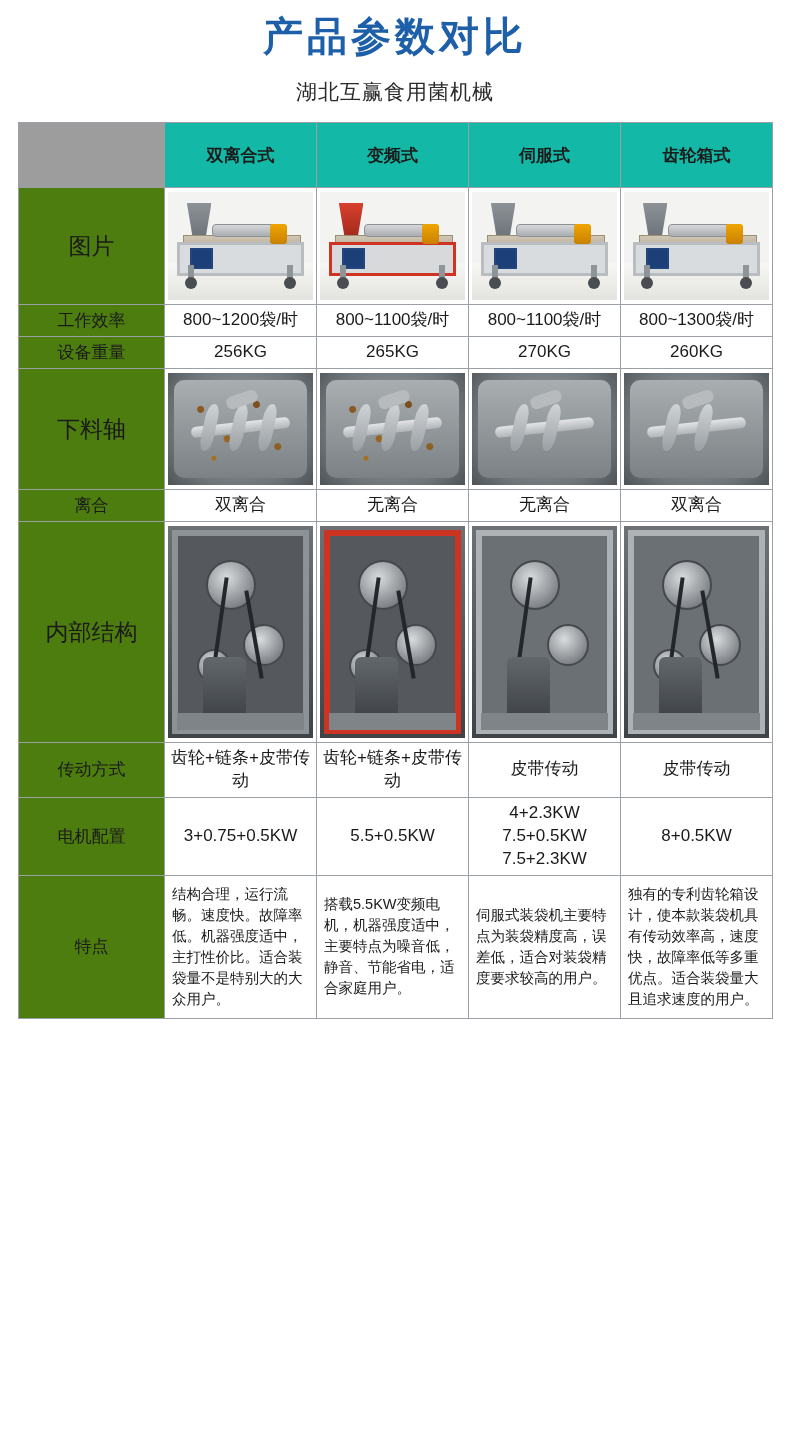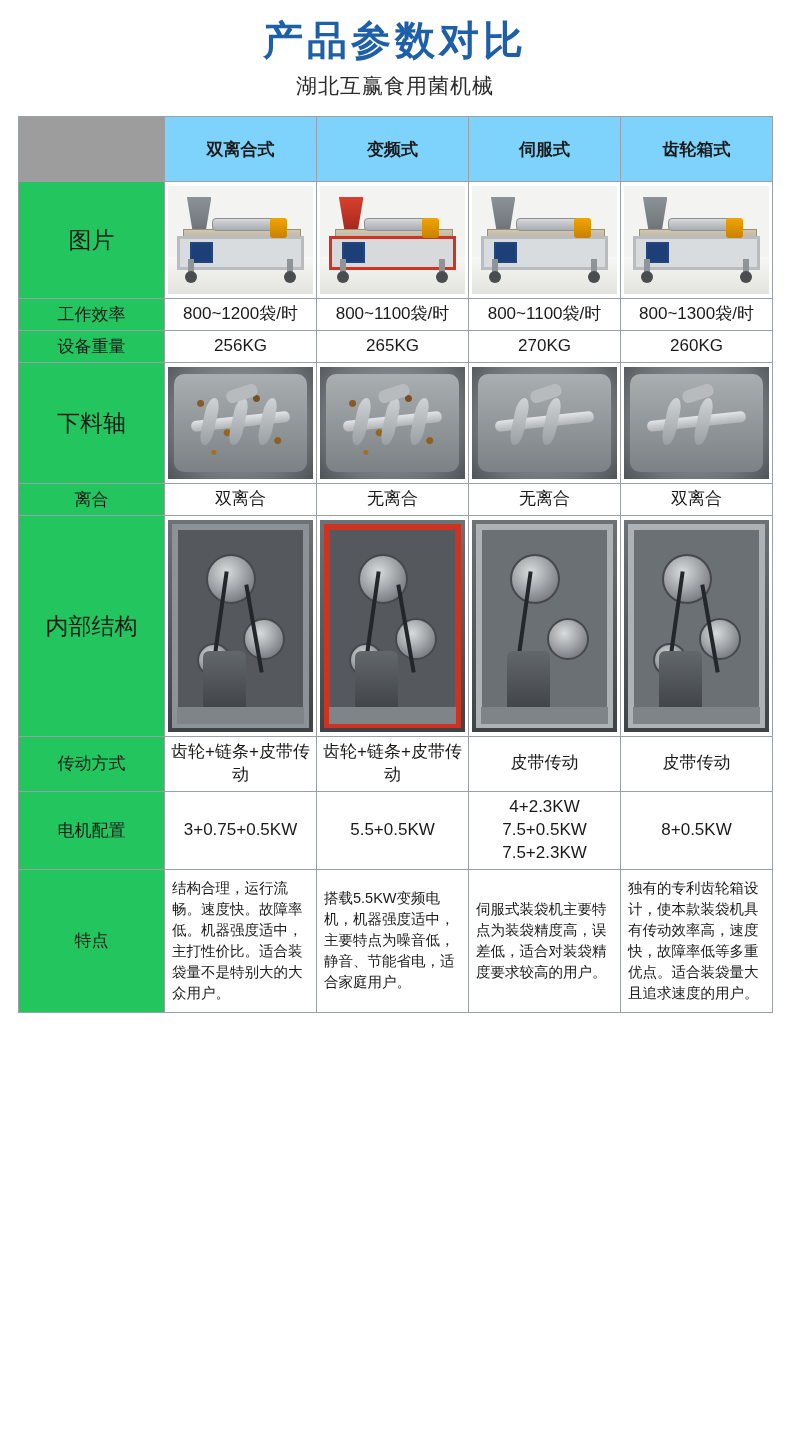"产品参数对比" .main-title { font-family: Liberation Sans, sans-serif -> Liberation Mono, monospace }
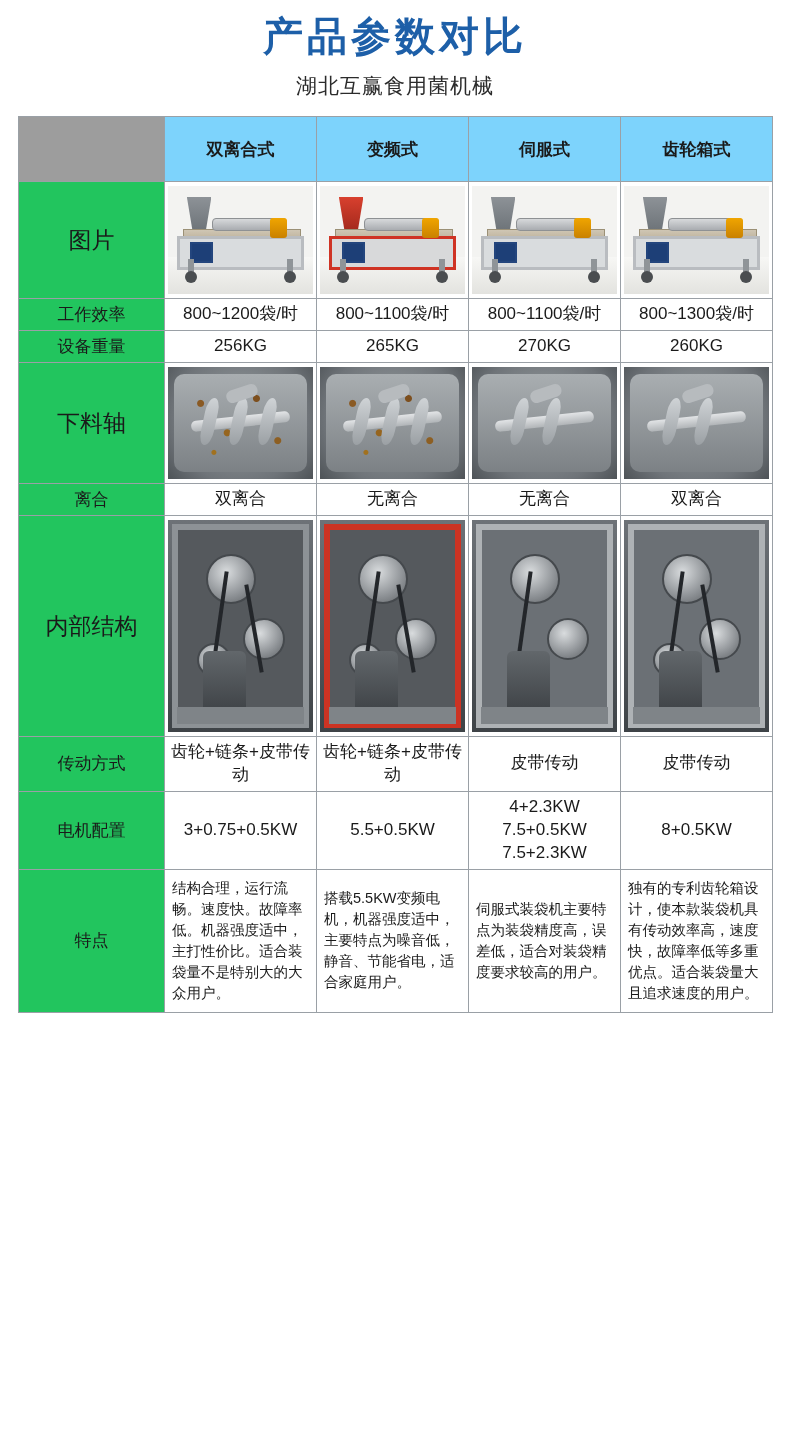"湖北互赢食用菌机械" .sub-title { margin-top: 10px -> 16px }
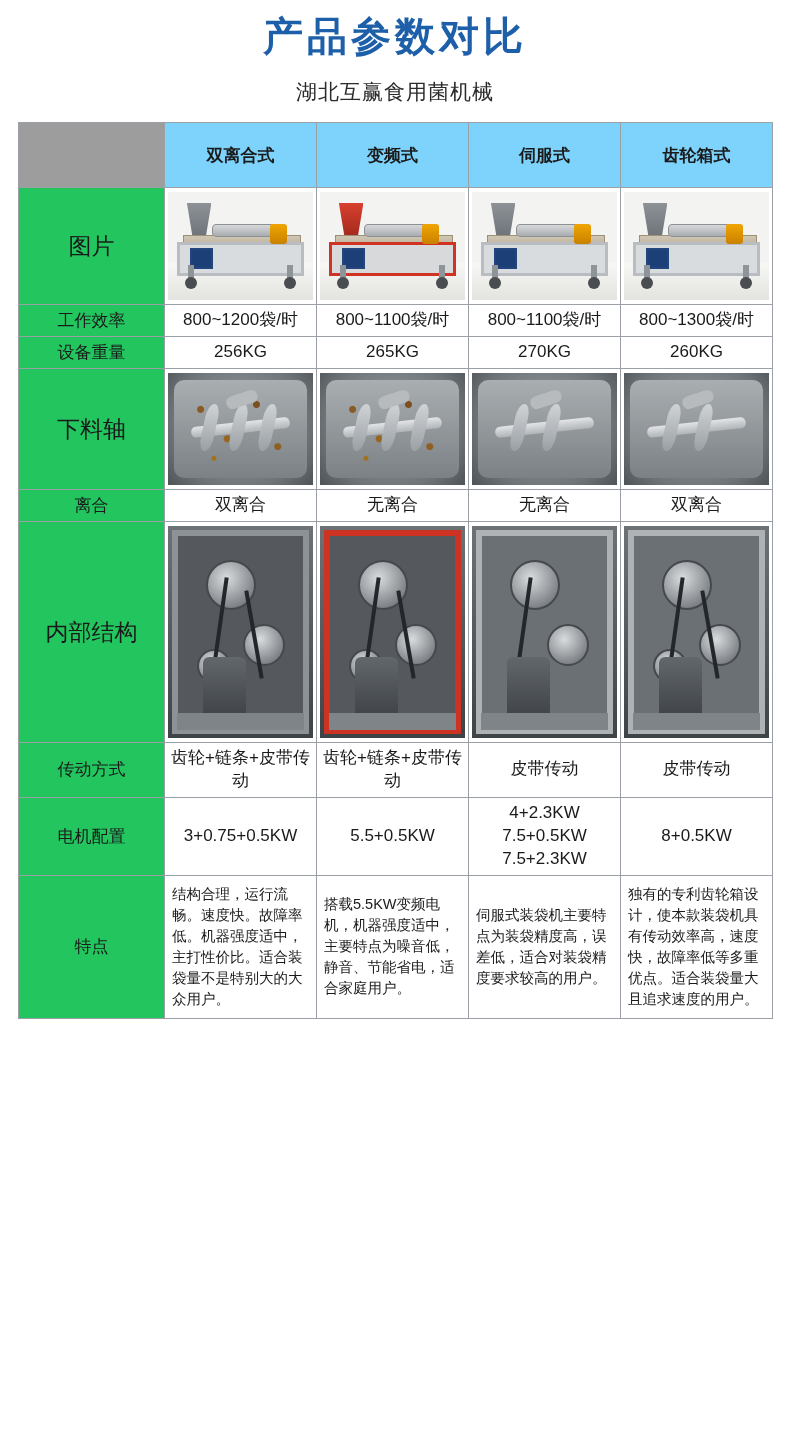"双离合式" thead th { background: #7dd3fc -> #14b8a6 }
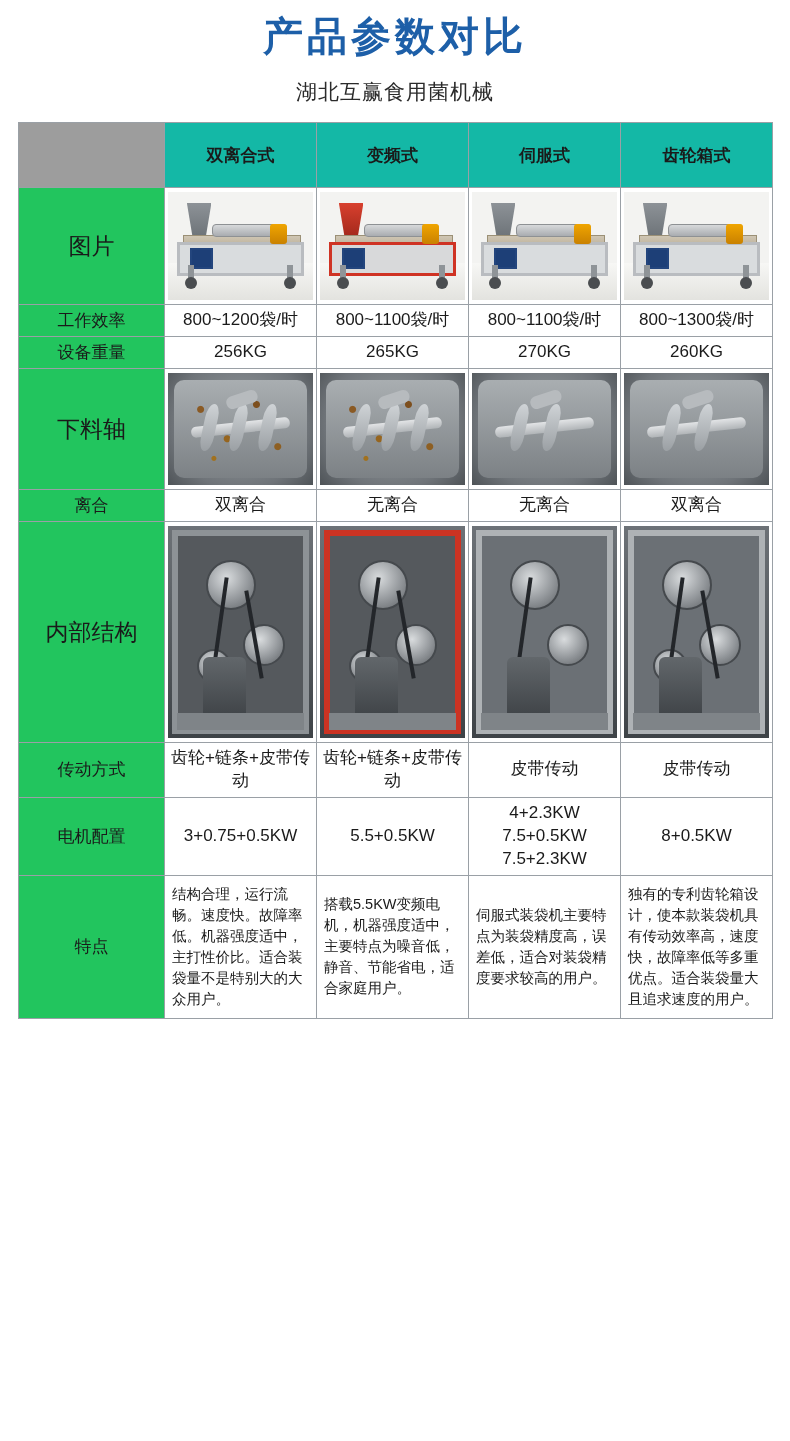"图片" td.rowlabel { background: #22c55e -> #4d7c0f }
